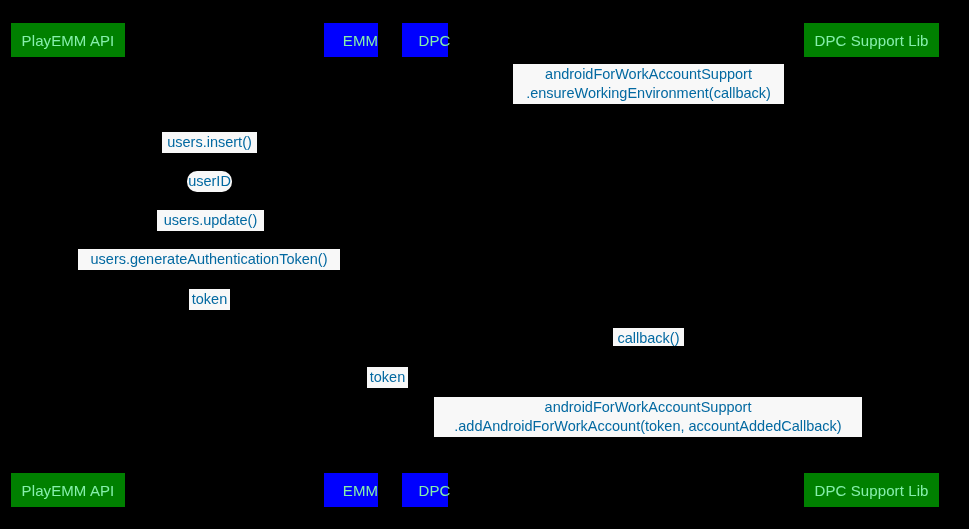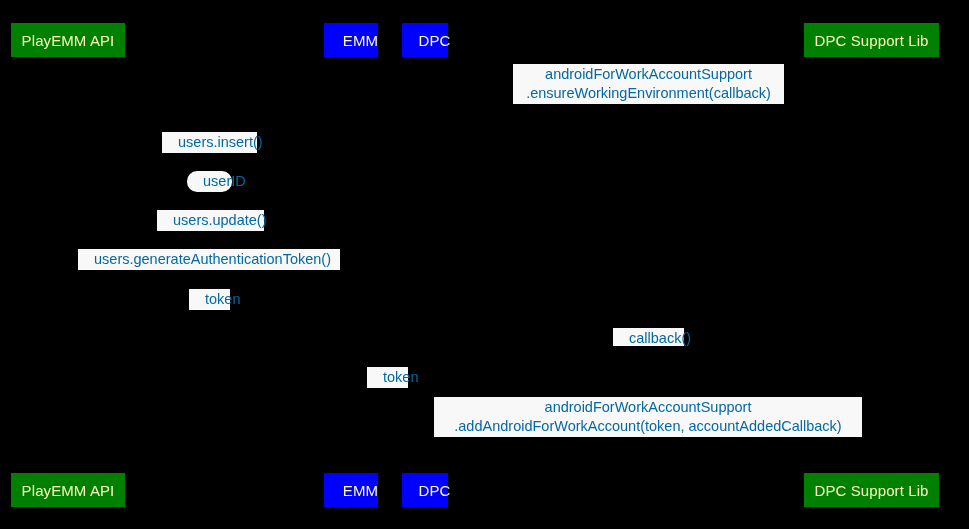"PlayEMM API" .participant { color: #fef9c3 -> #86efac }
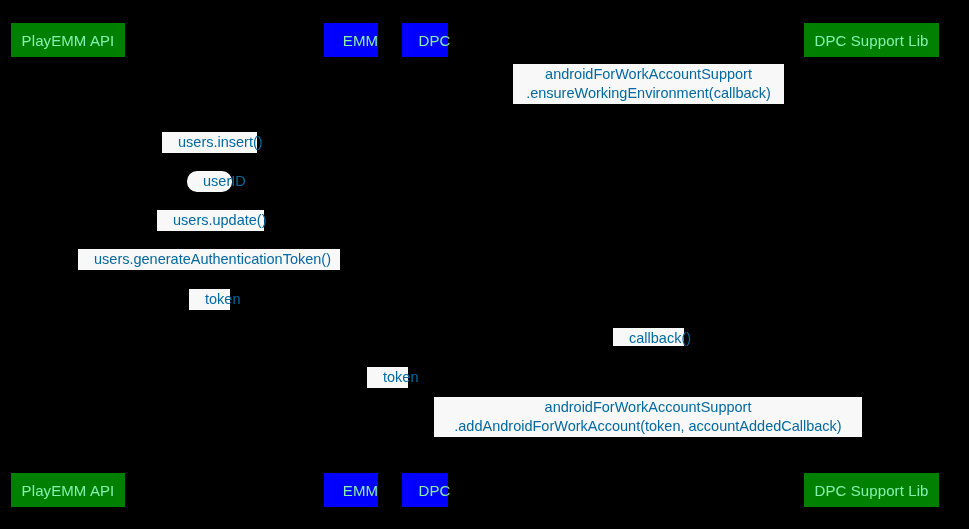"users.insert()" .msg.single { padding: 1px 16px -> 1px 1px }
